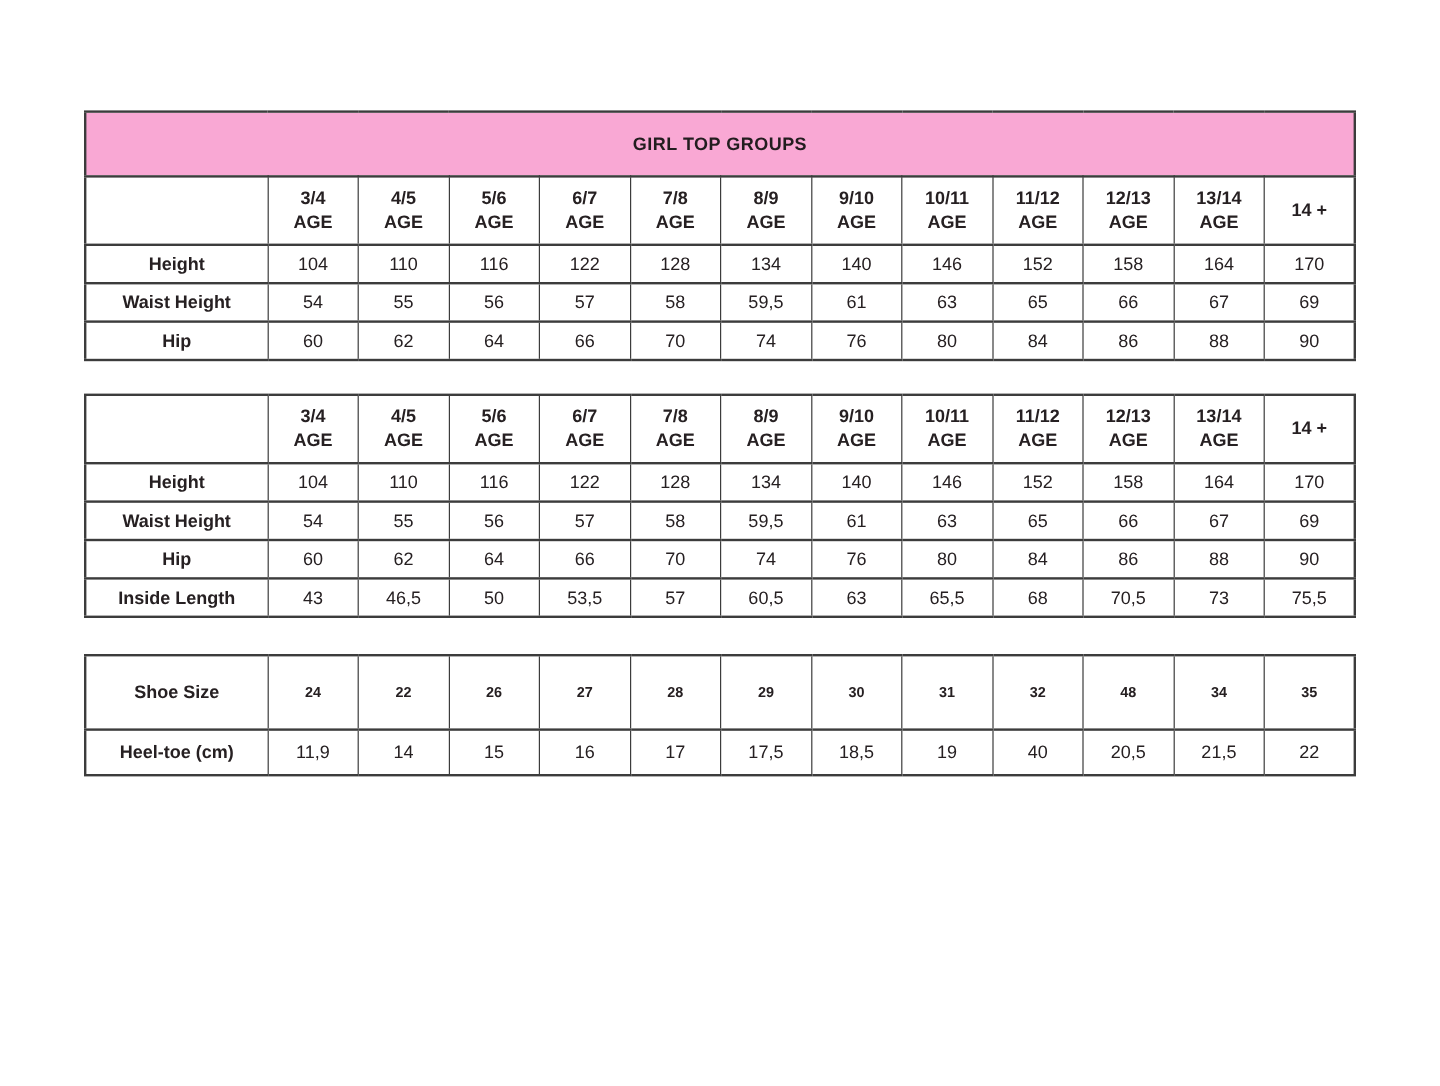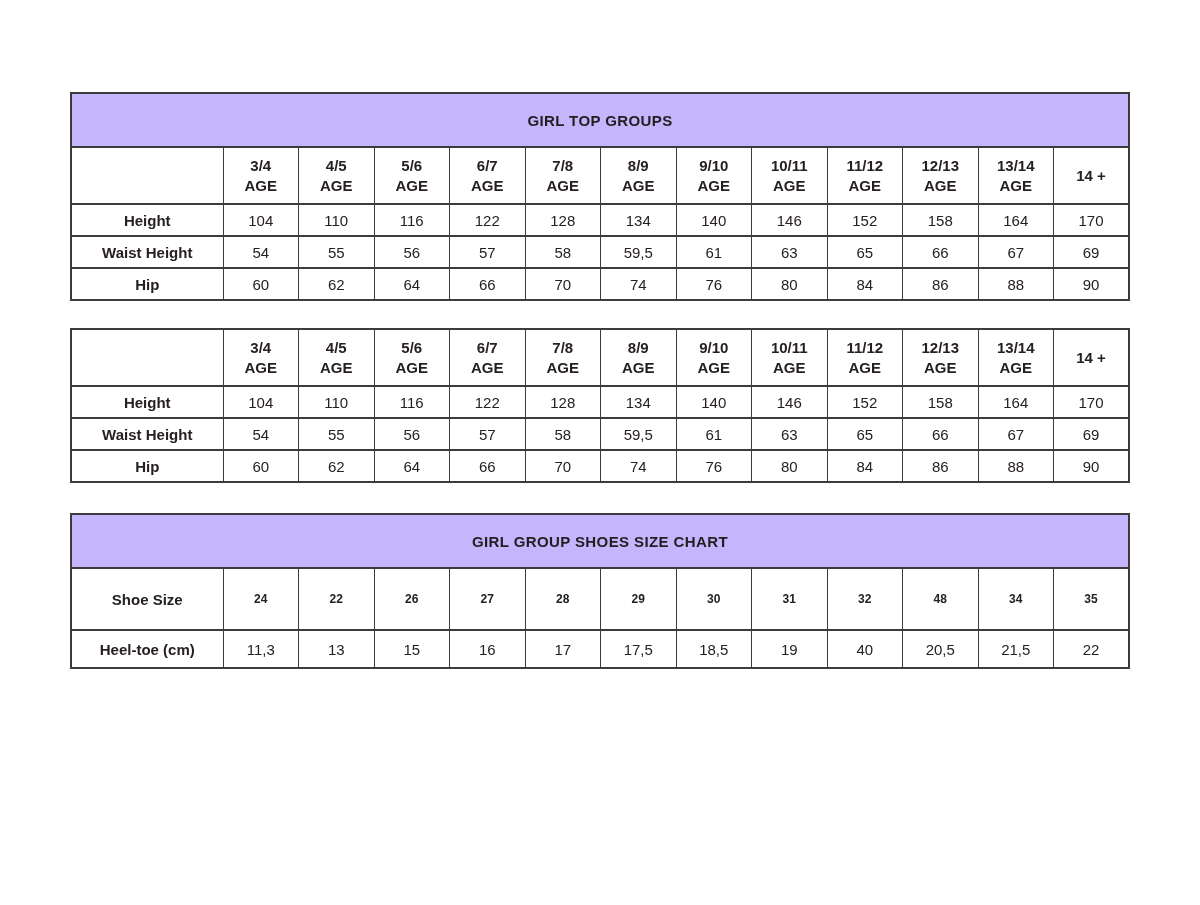"GIRL TOP GROUPS" td.band { background: #c4b5fd -> #f9a8d4 }
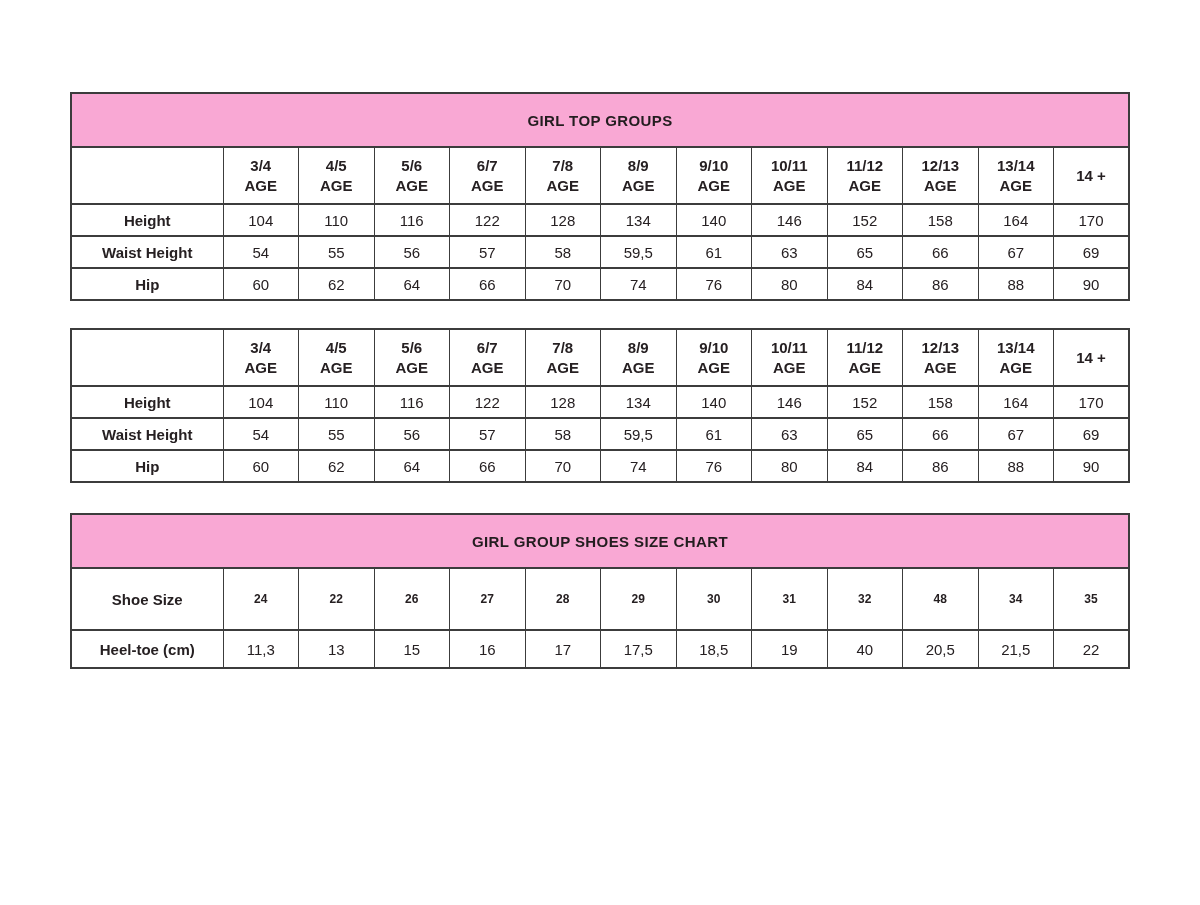"Inside Length" tr.data-row { html: none -> <tr> <td>Inside Length</td> <td>43</td> <td>46,5</td> <td>50</td> <td>53,5</td> <td>57</td> <td>60,5</td> <td>63</td> <td>65,5</td> <td>68</td> <td>70,5</td> <td>73</td> <td>75,5</td> </tr> }
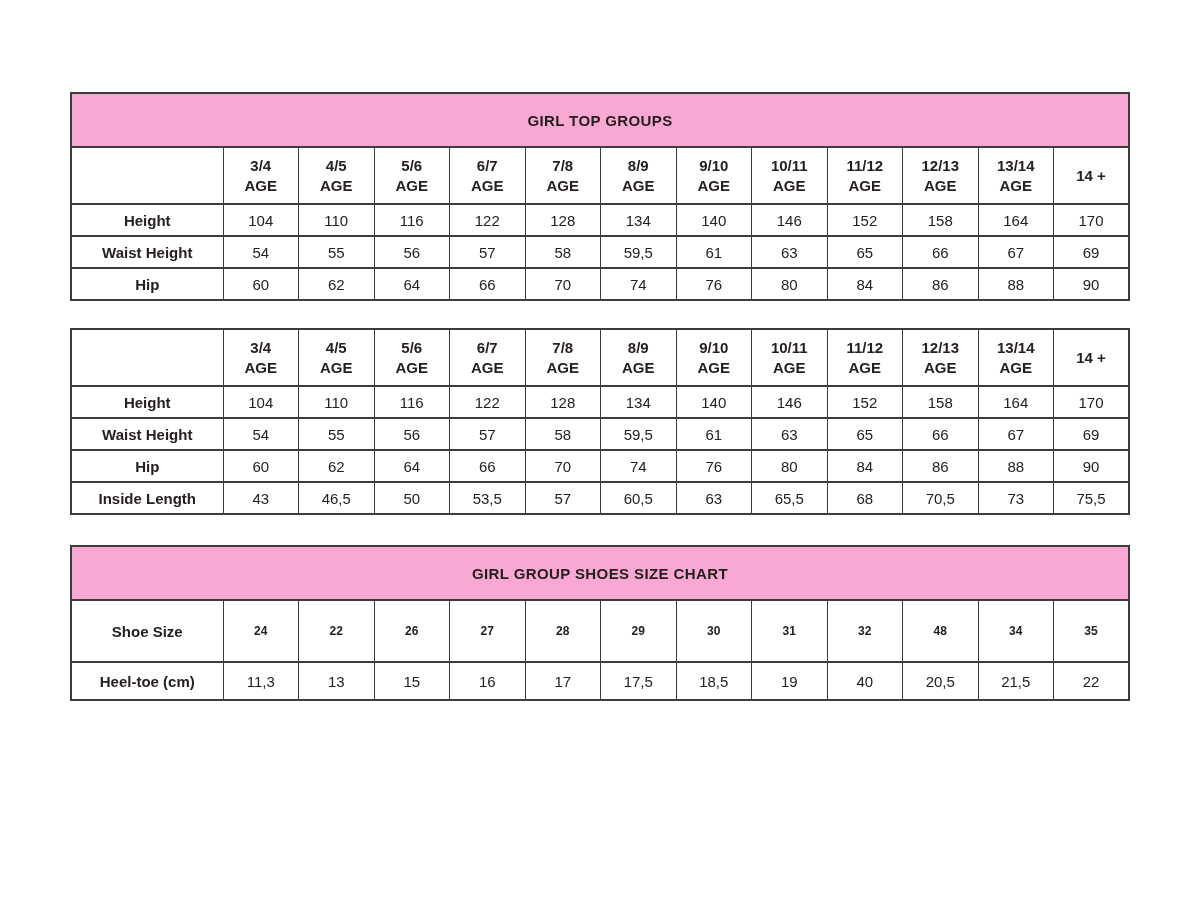"GIRL GROUP SHOES SIZE CHART" tr { html: <tr> <td>GIRL GROUP SHOES SIZE CHART</td> </tr> -> none }
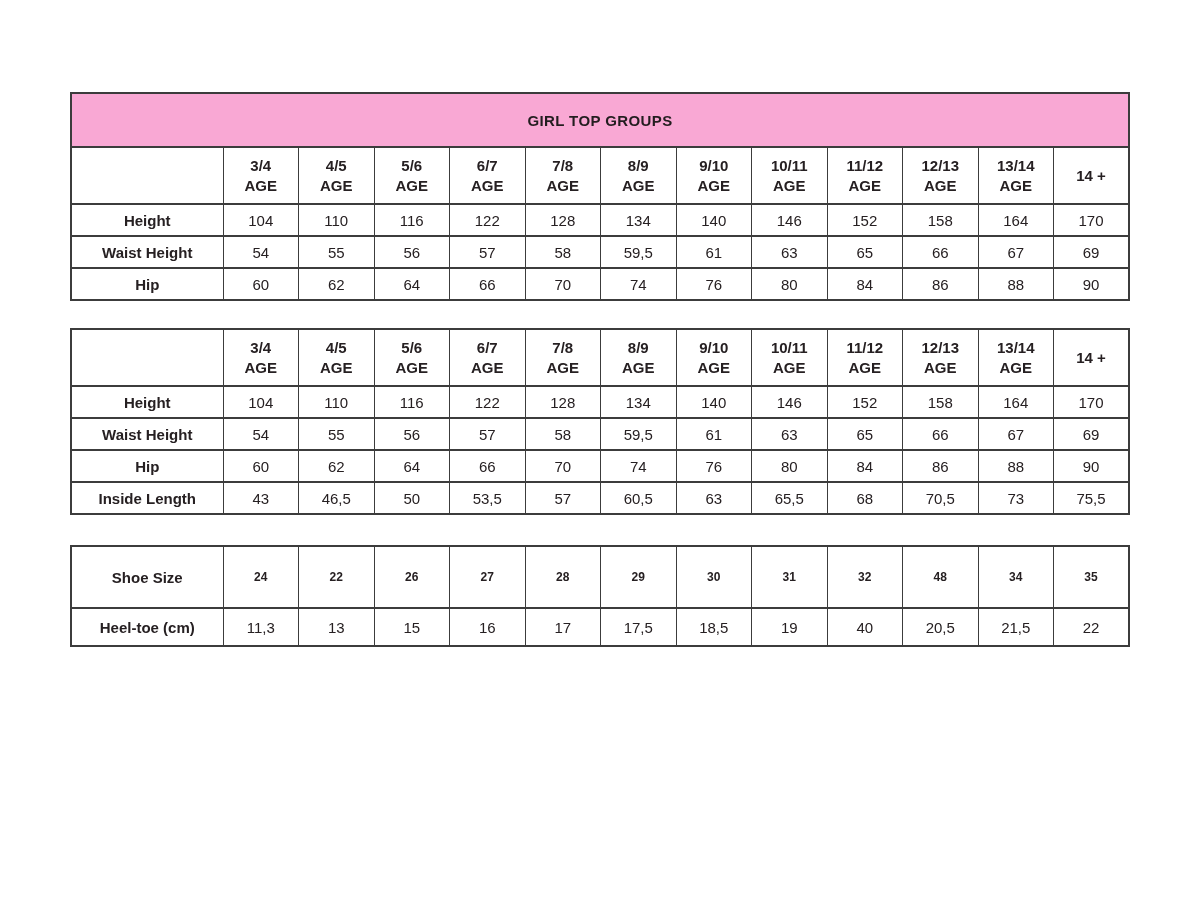"11,3" td { text: 11,3 -> 11,9 }
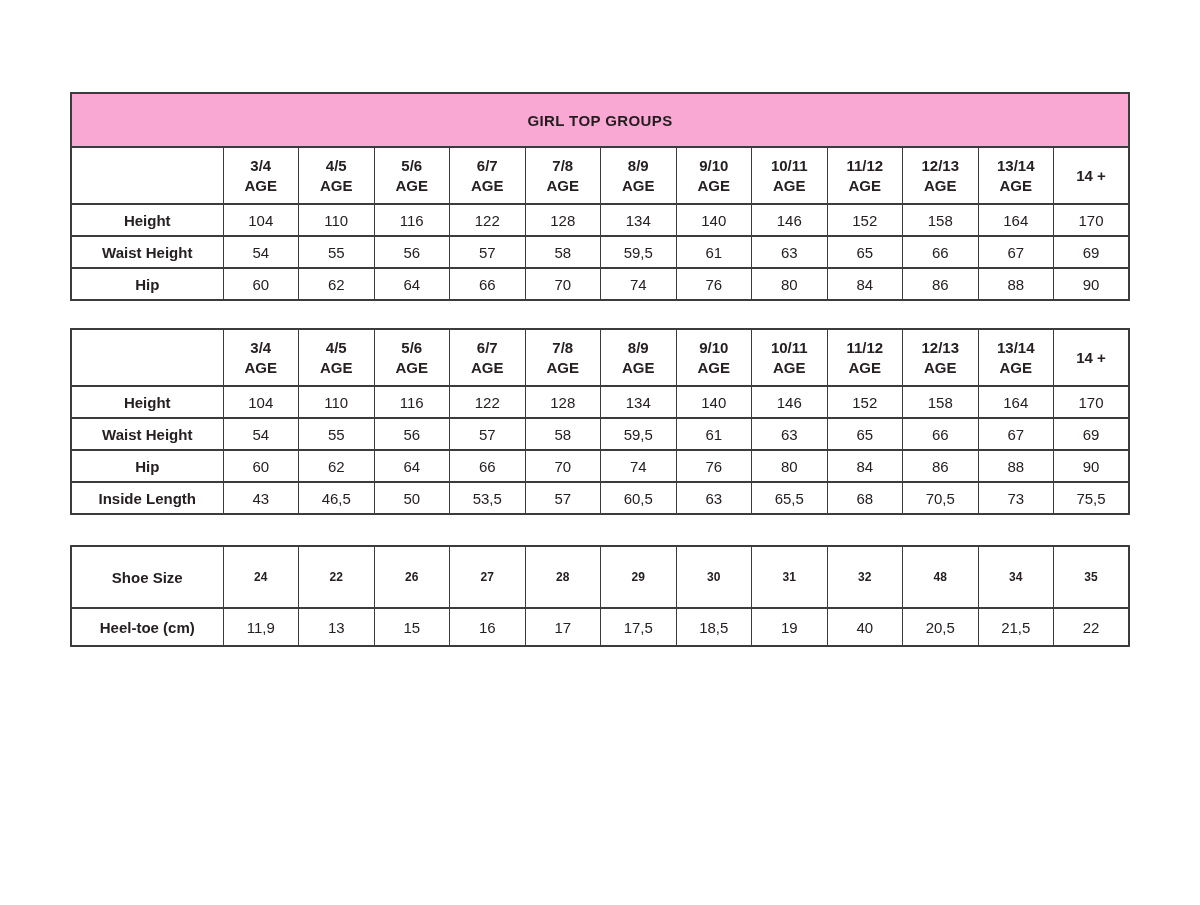"13" td { text: 13 -> 14 }
